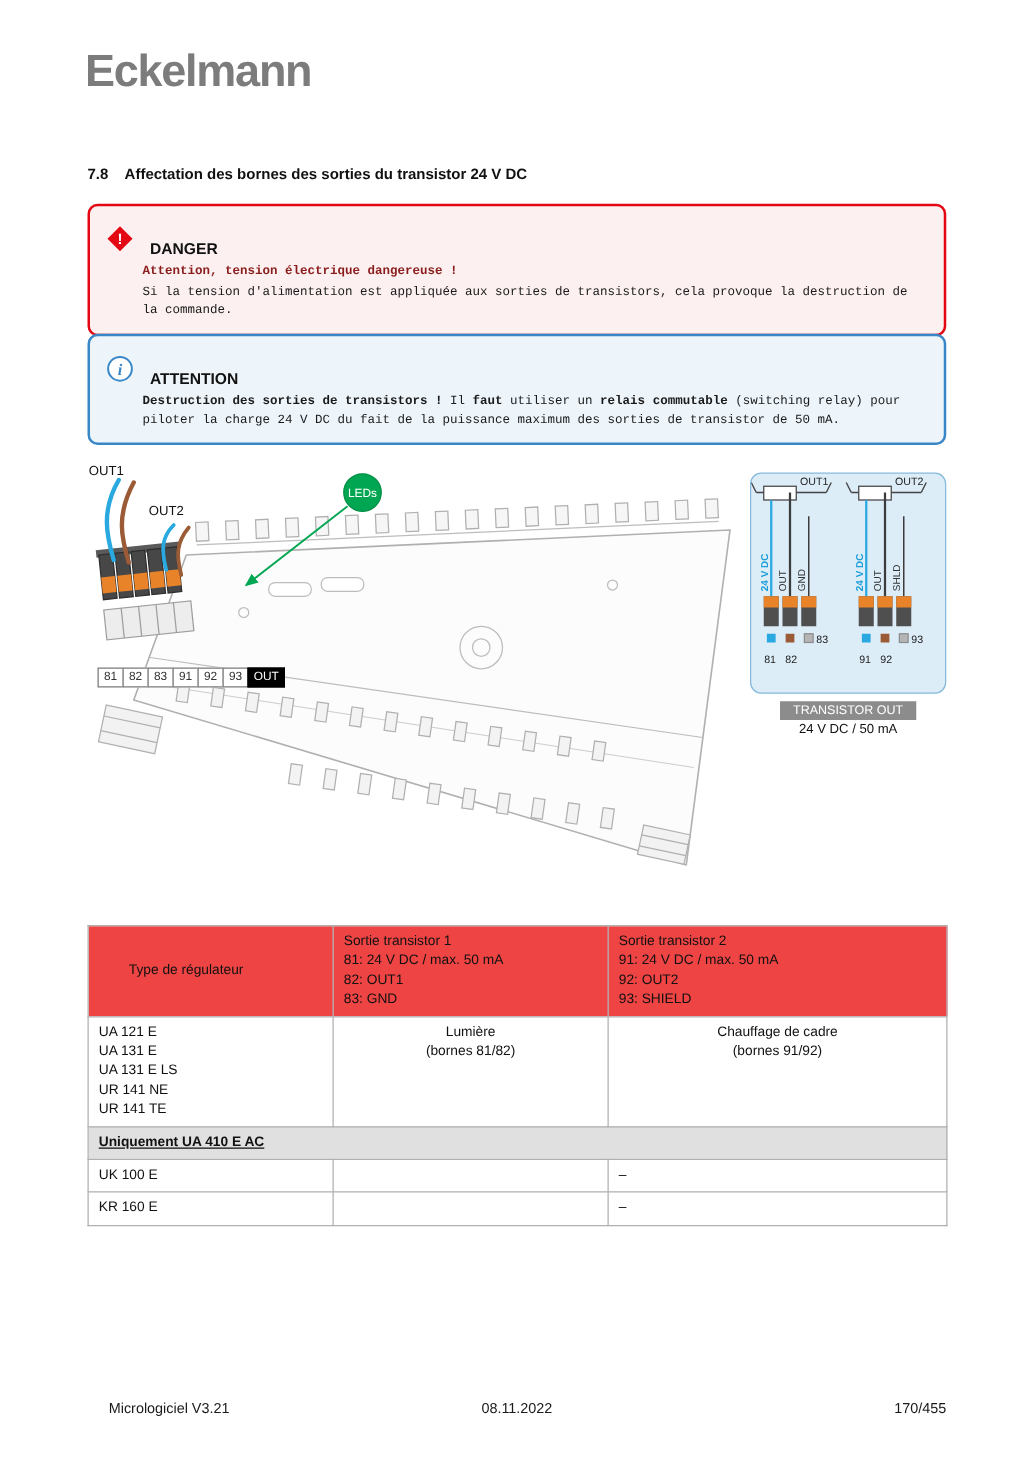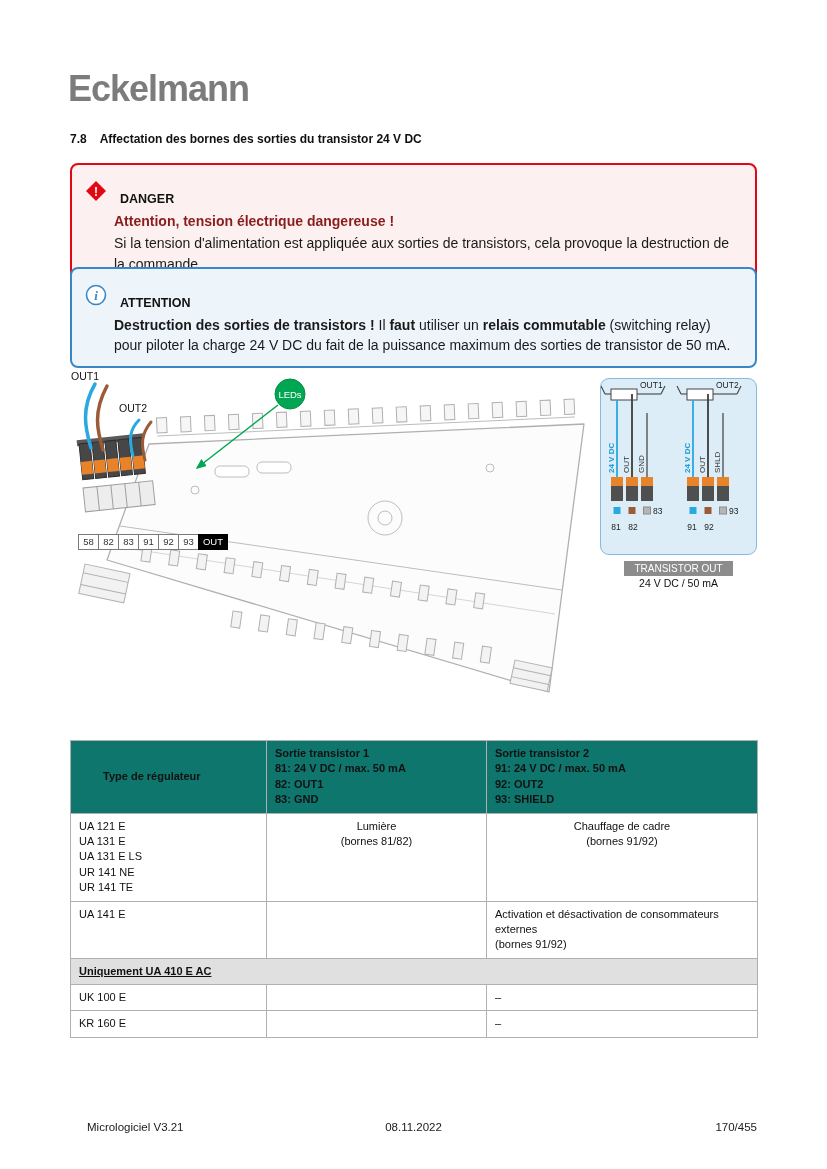"Eckelmann" .logo { margin-top: 32px -> none }
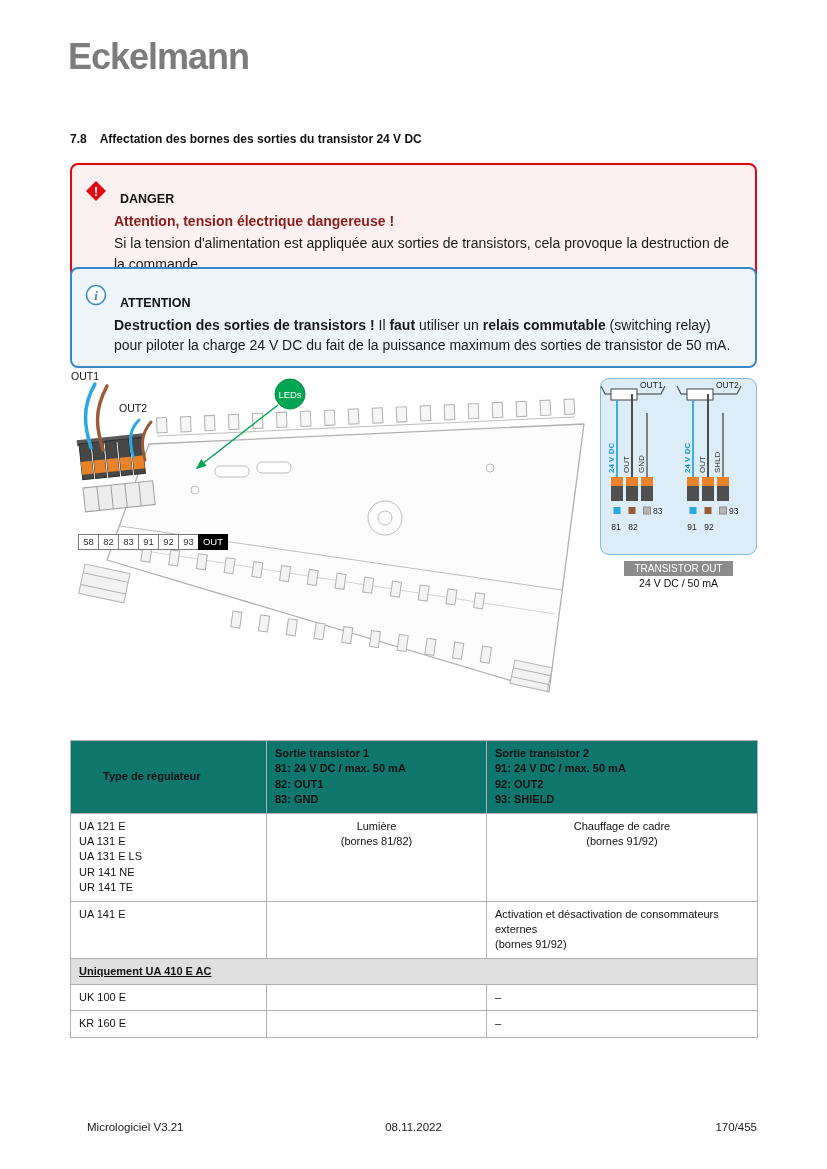"Attention, tension électrique dangereuse" .box-body { font-family: none -> Liberation Mono, monospace; font-size: 14px -> 10px }
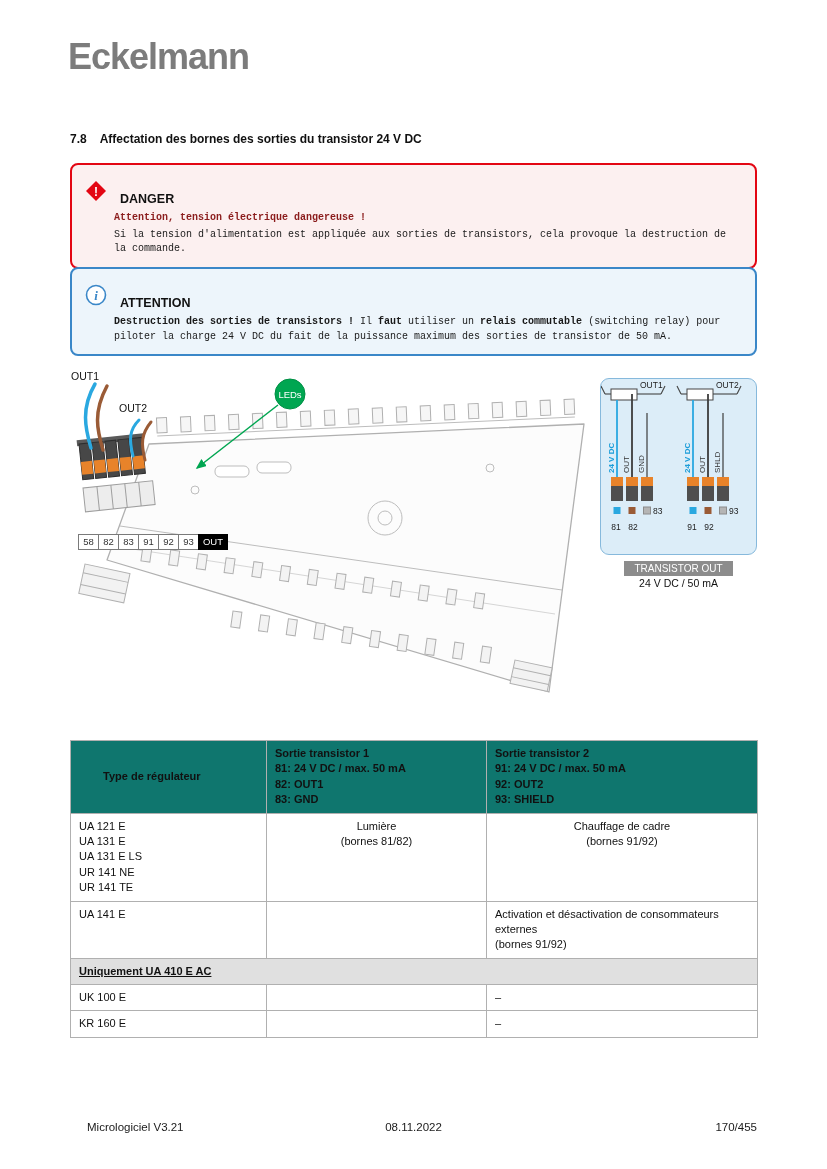"58" span { text: 58 -> 81 }
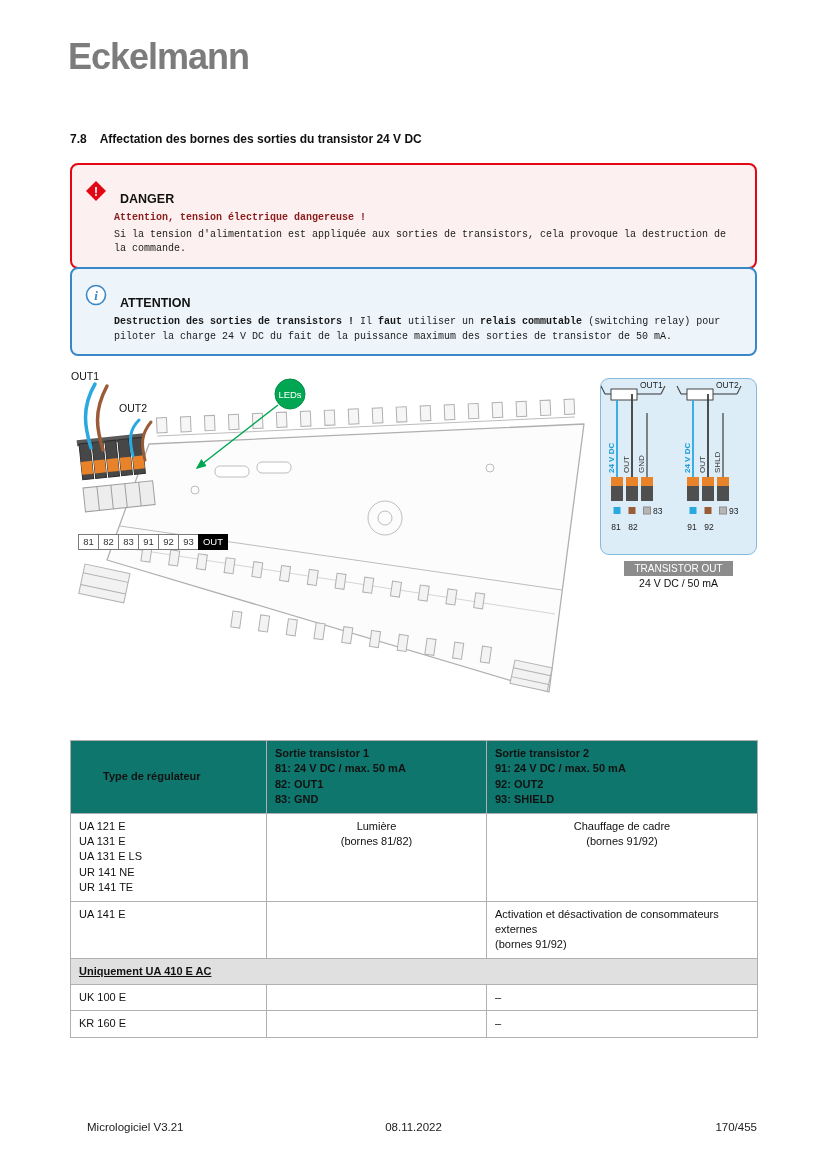"Sortie transistor 1" .spec-table th { background: #0f766e -> #ef4444; font-weight: bold -> normal }
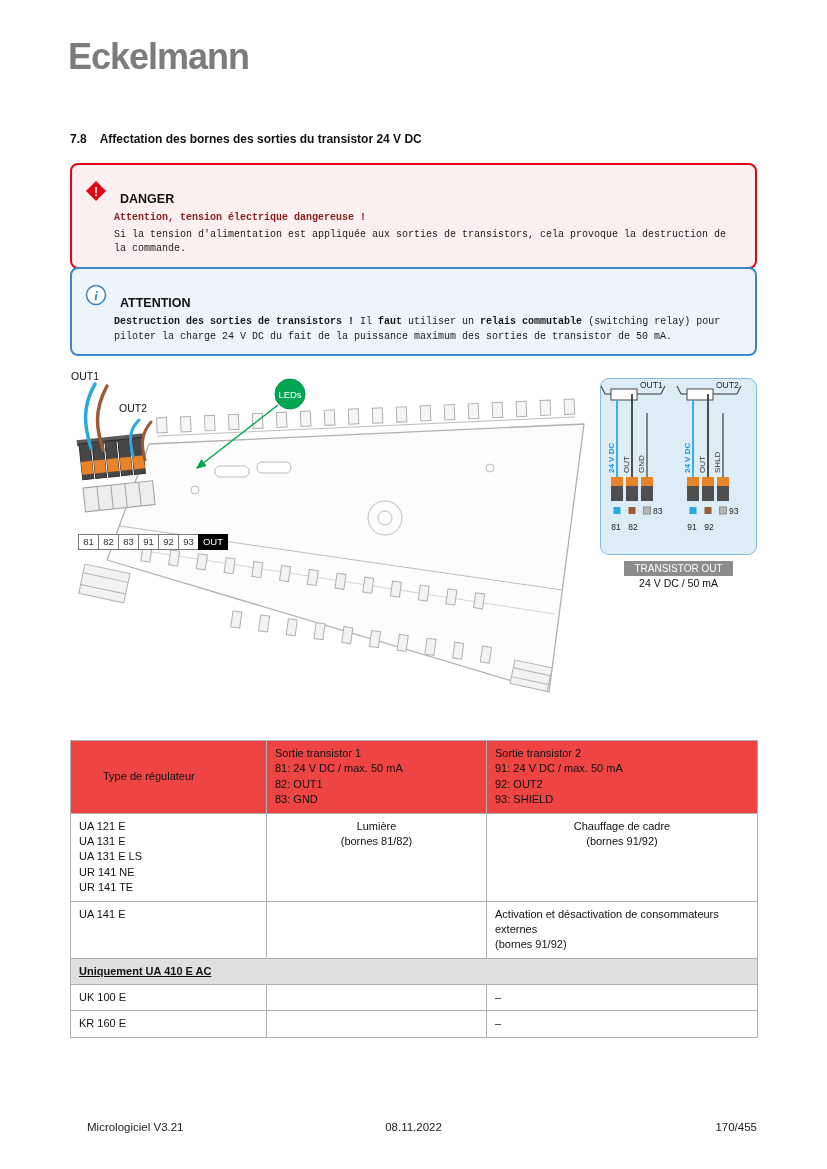"UA 141 E" tr { html: <tr> <td>UA 141 E</td> <td></td> <td>Activation et désactivation de consommateurs externes (bornes 91/92)</td> </tr> -> none }
